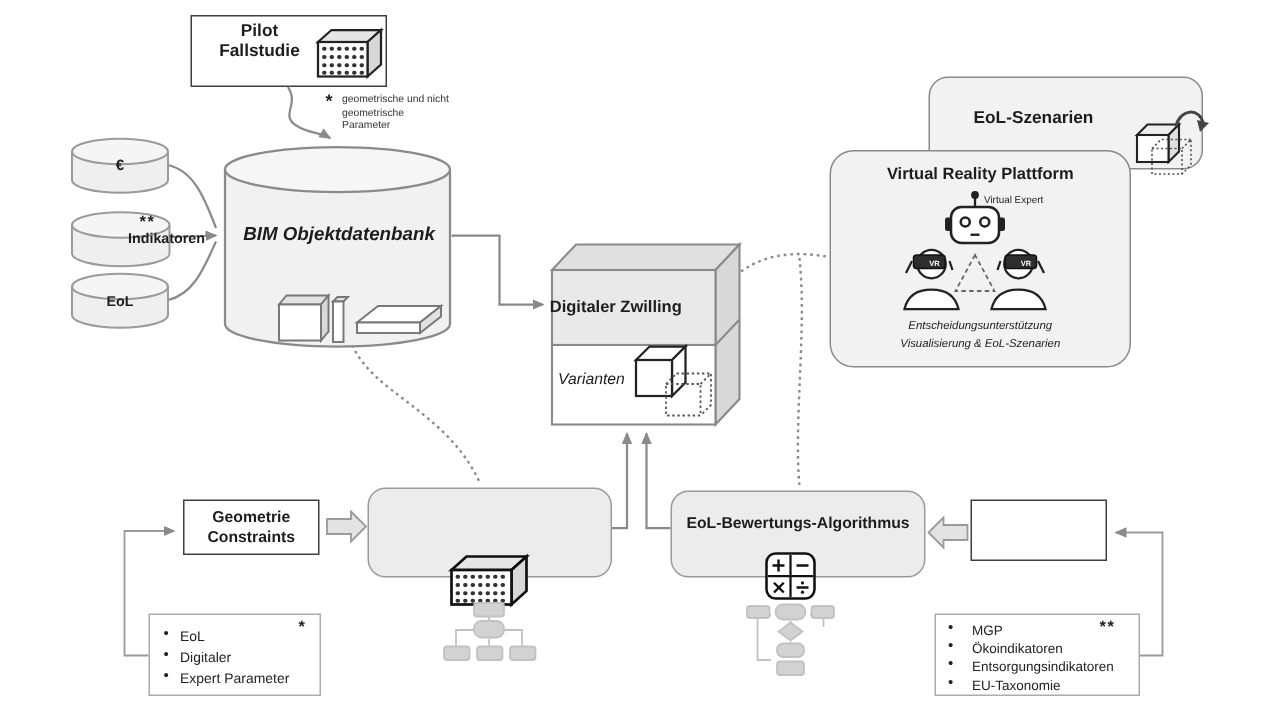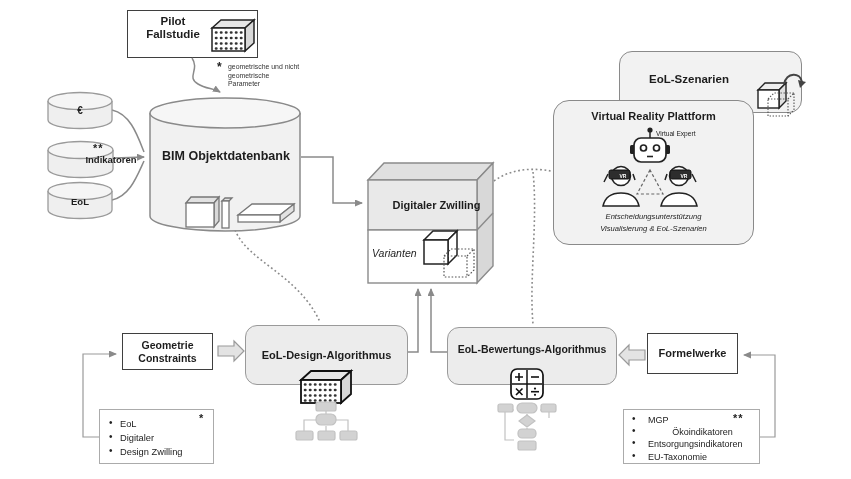"BIM Objektdatenbank" div.lbl { font-style: none -> italic }
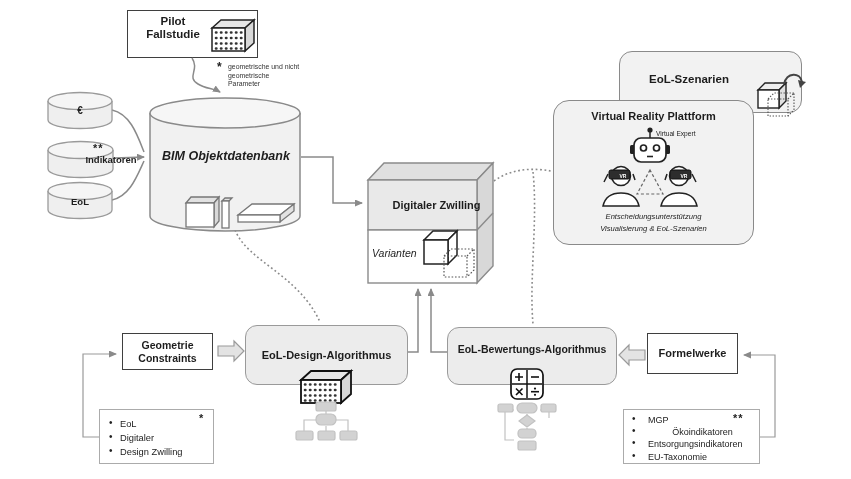"Digitaler Zwilling" div.lbl { left: 392px -> 366px }
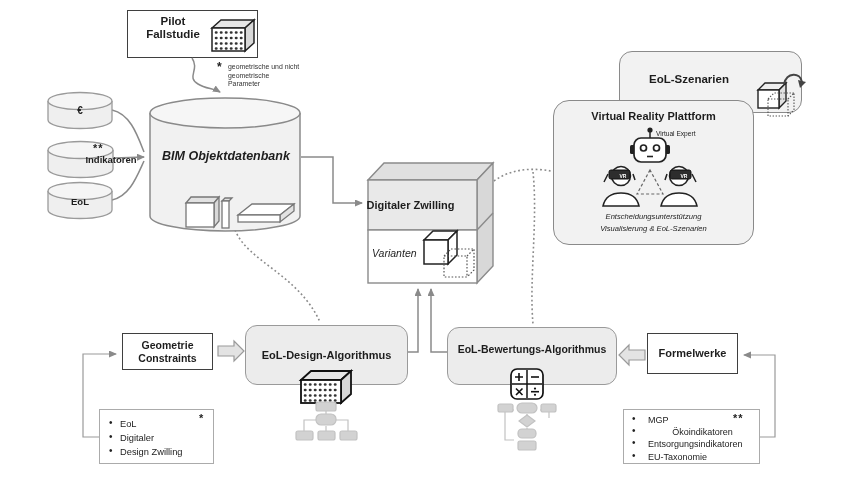"EoL-Design-Algorithmus" div.lbl { html: <div>EoL-Design-Algorithmus</div> -> none }
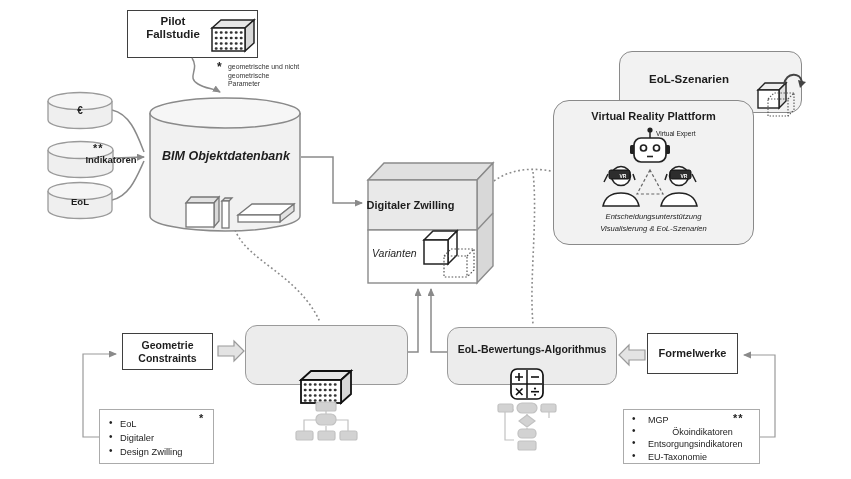"Formelwerke" div.lbl { html: <div>Formelwerke</div> -> none }
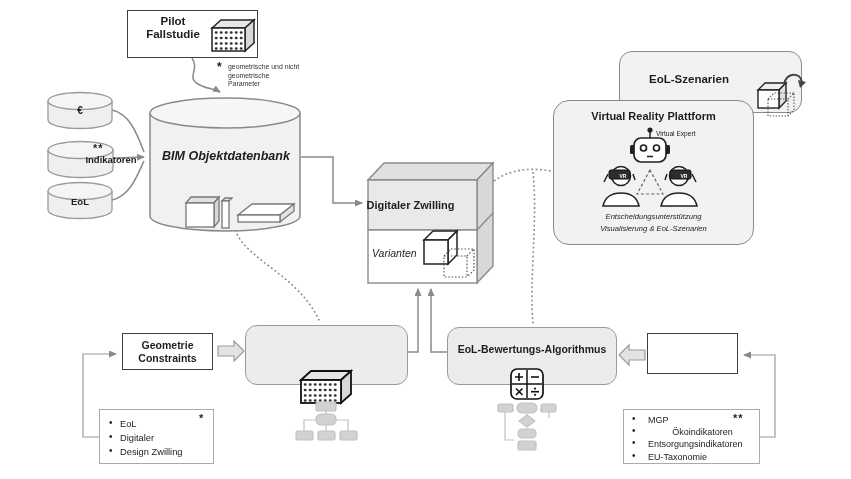"Ökoindikatoren" li { text-align: center -> none }
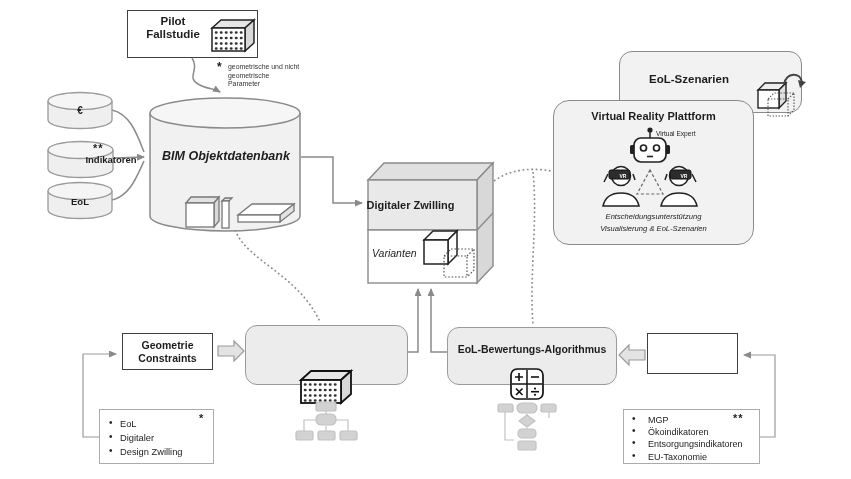"Design Zwilling" li { text: Design Zwilling -> Expert Parameter }
